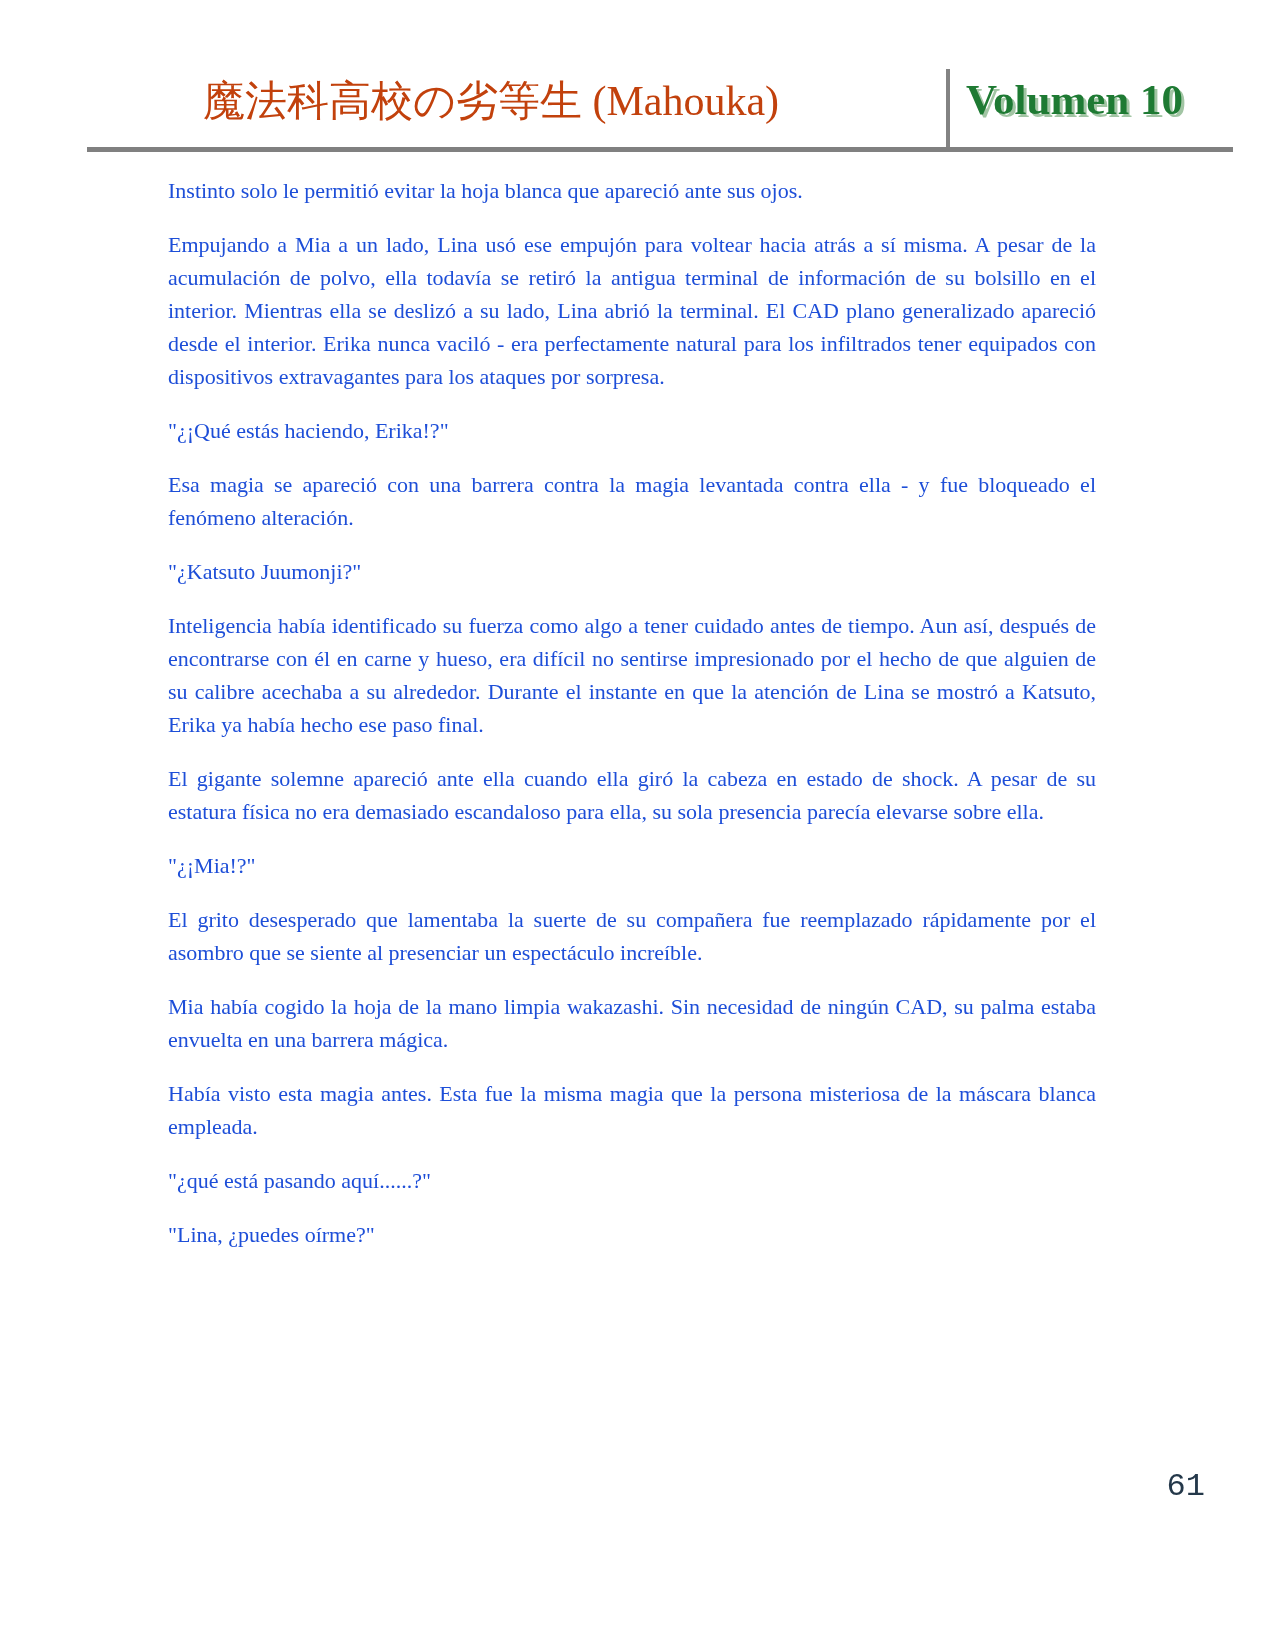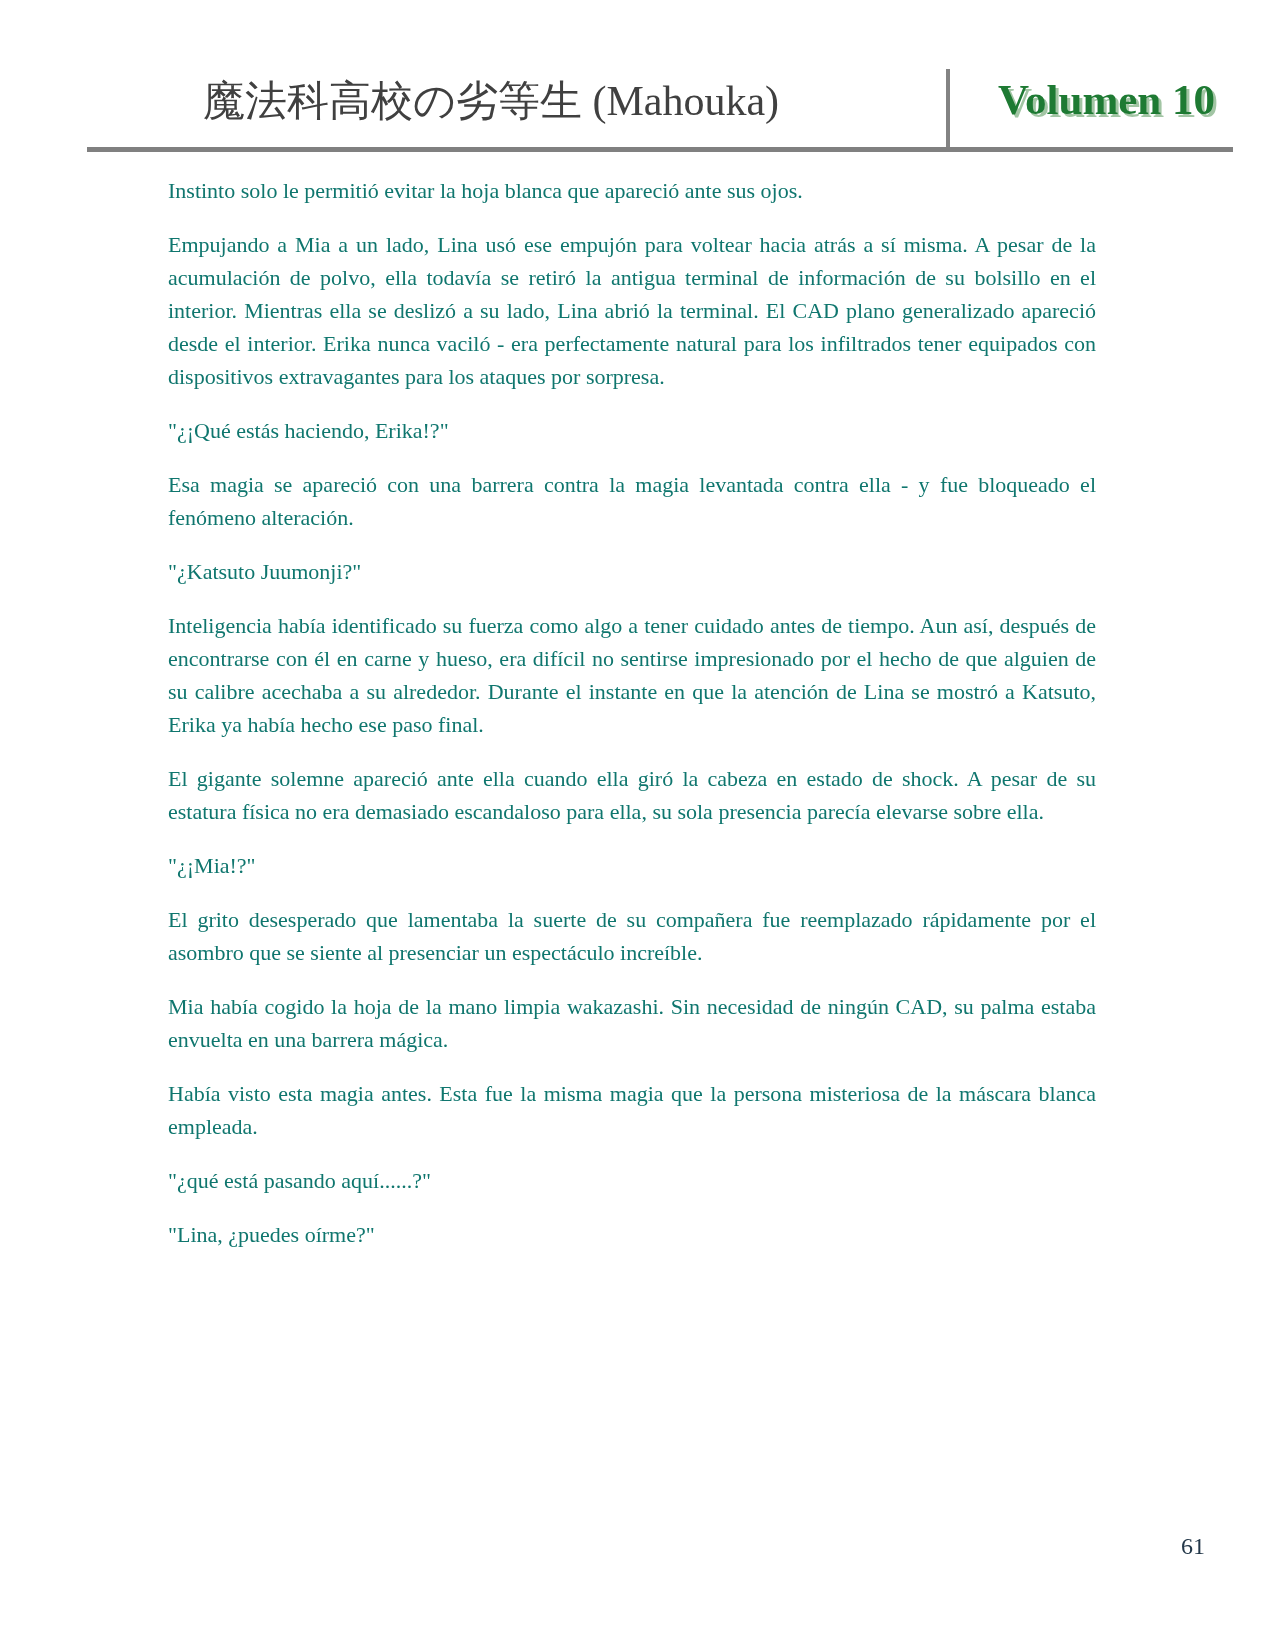"魔法科高校の劣等生 (Mahouka)" .series-title { color: #404040 -> #c2410c }
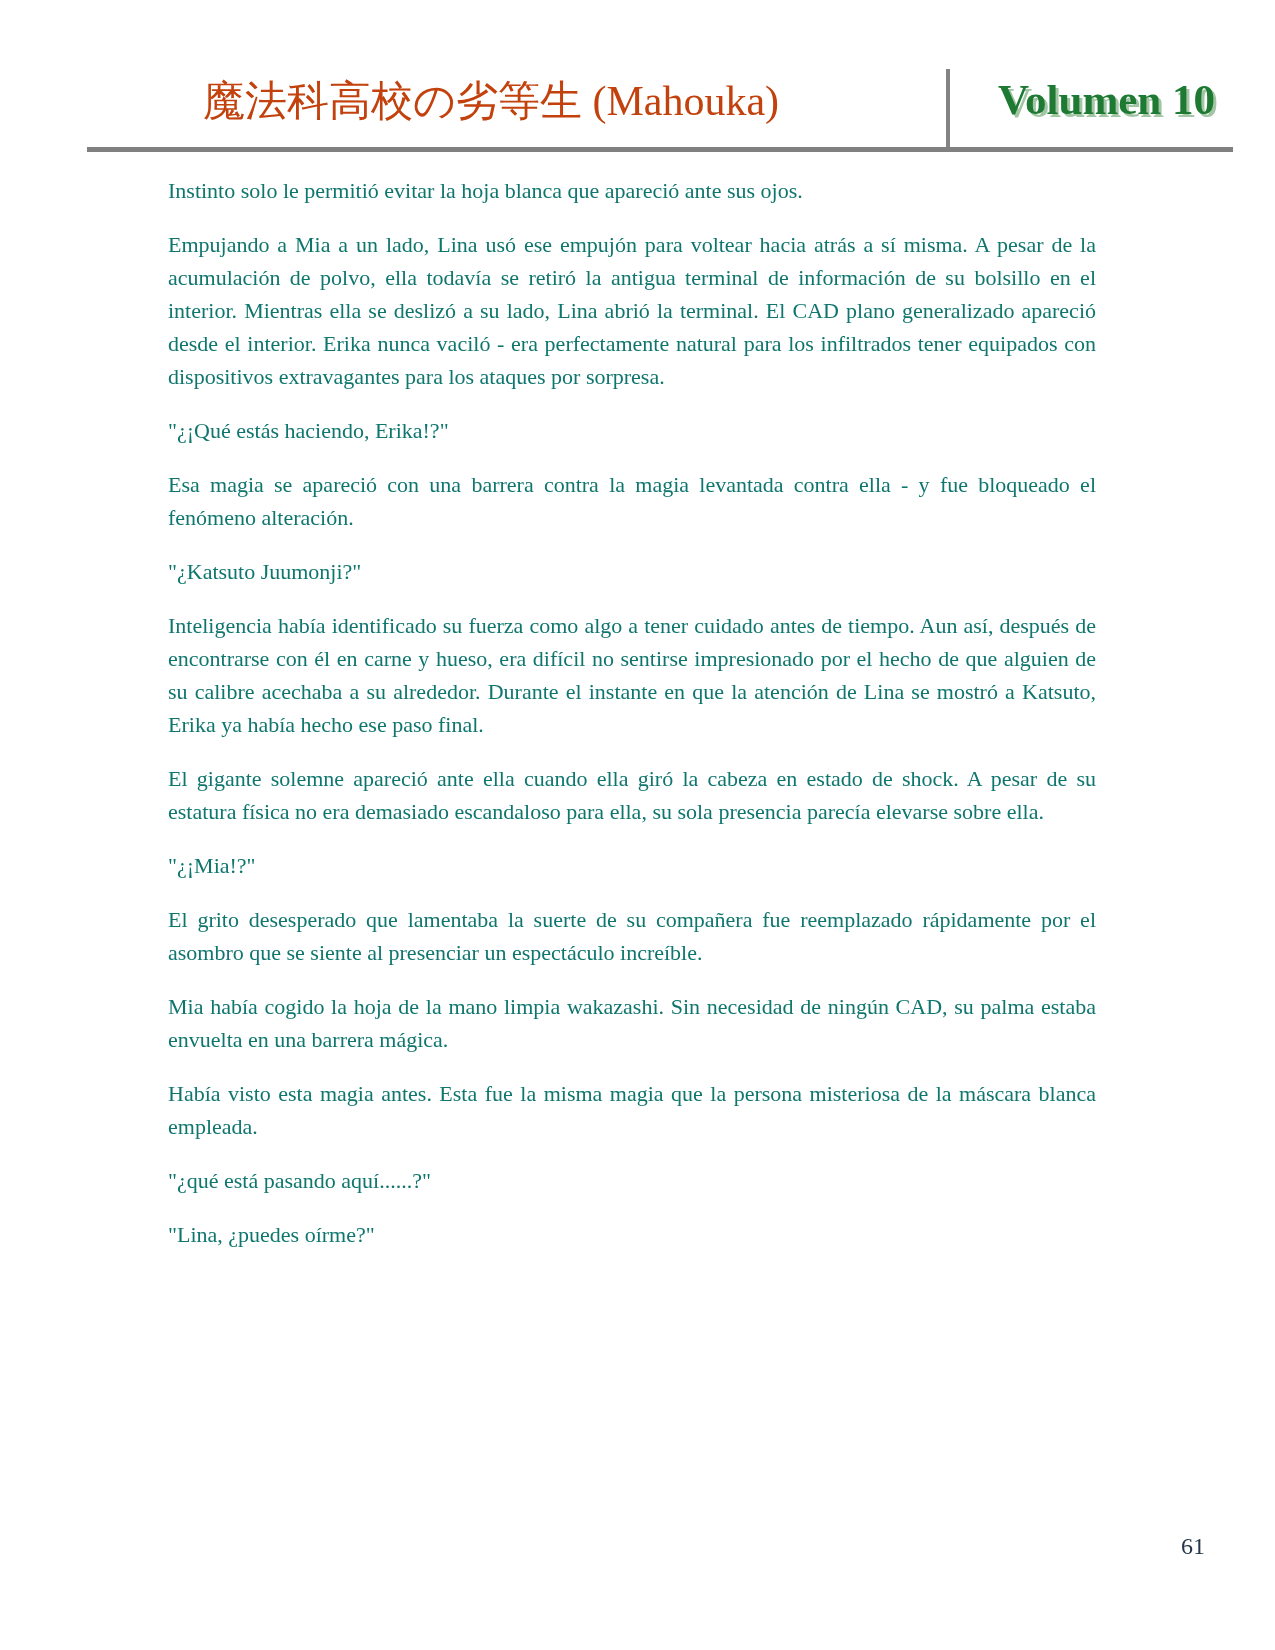"Volumen 10" .volume-label { margin-left: 32px -> none }
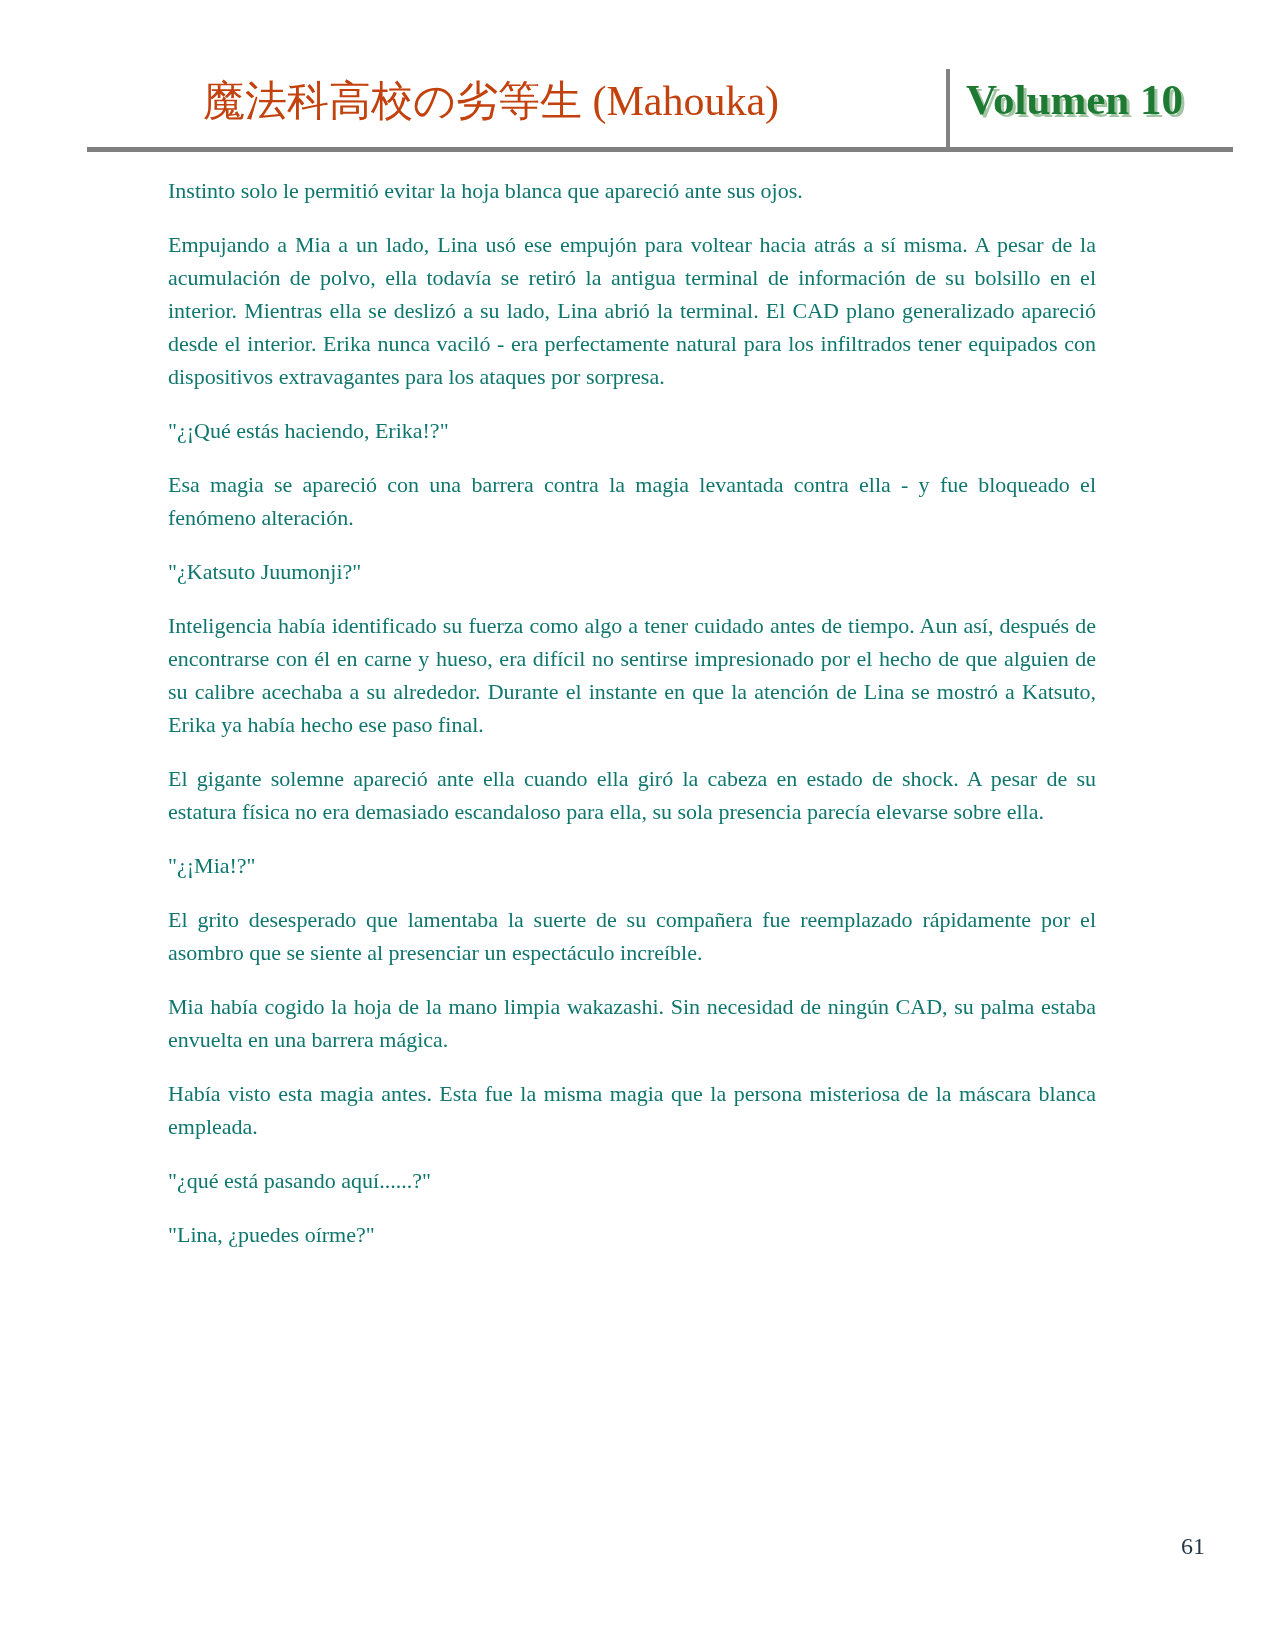"Instinto solo le permitió evitar" .content { color: #0f766e -> #1d4ed8 }
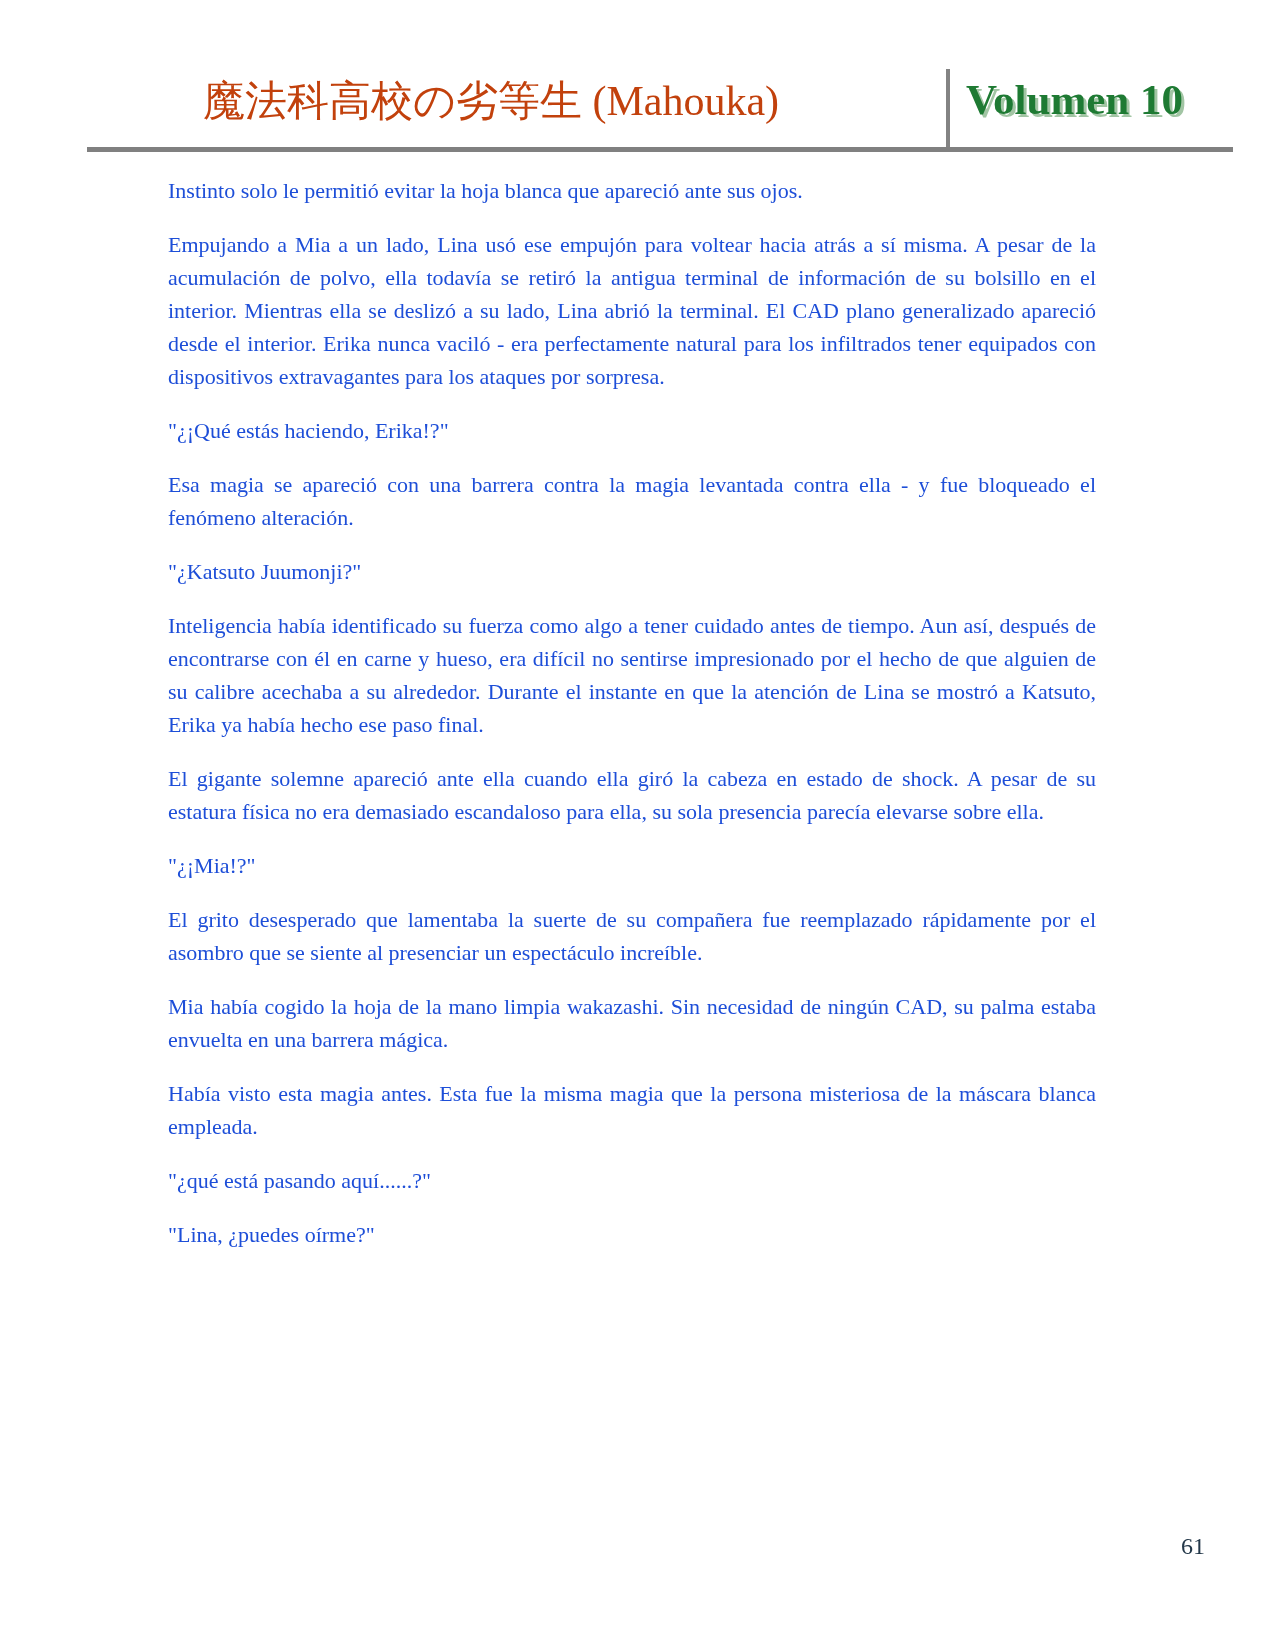"61" .page-number { font-family: Liberation Serif, serif -> Liberation Mono, monospace; font-size: 24px -> 32px; top: 1532px -> 1468px }
